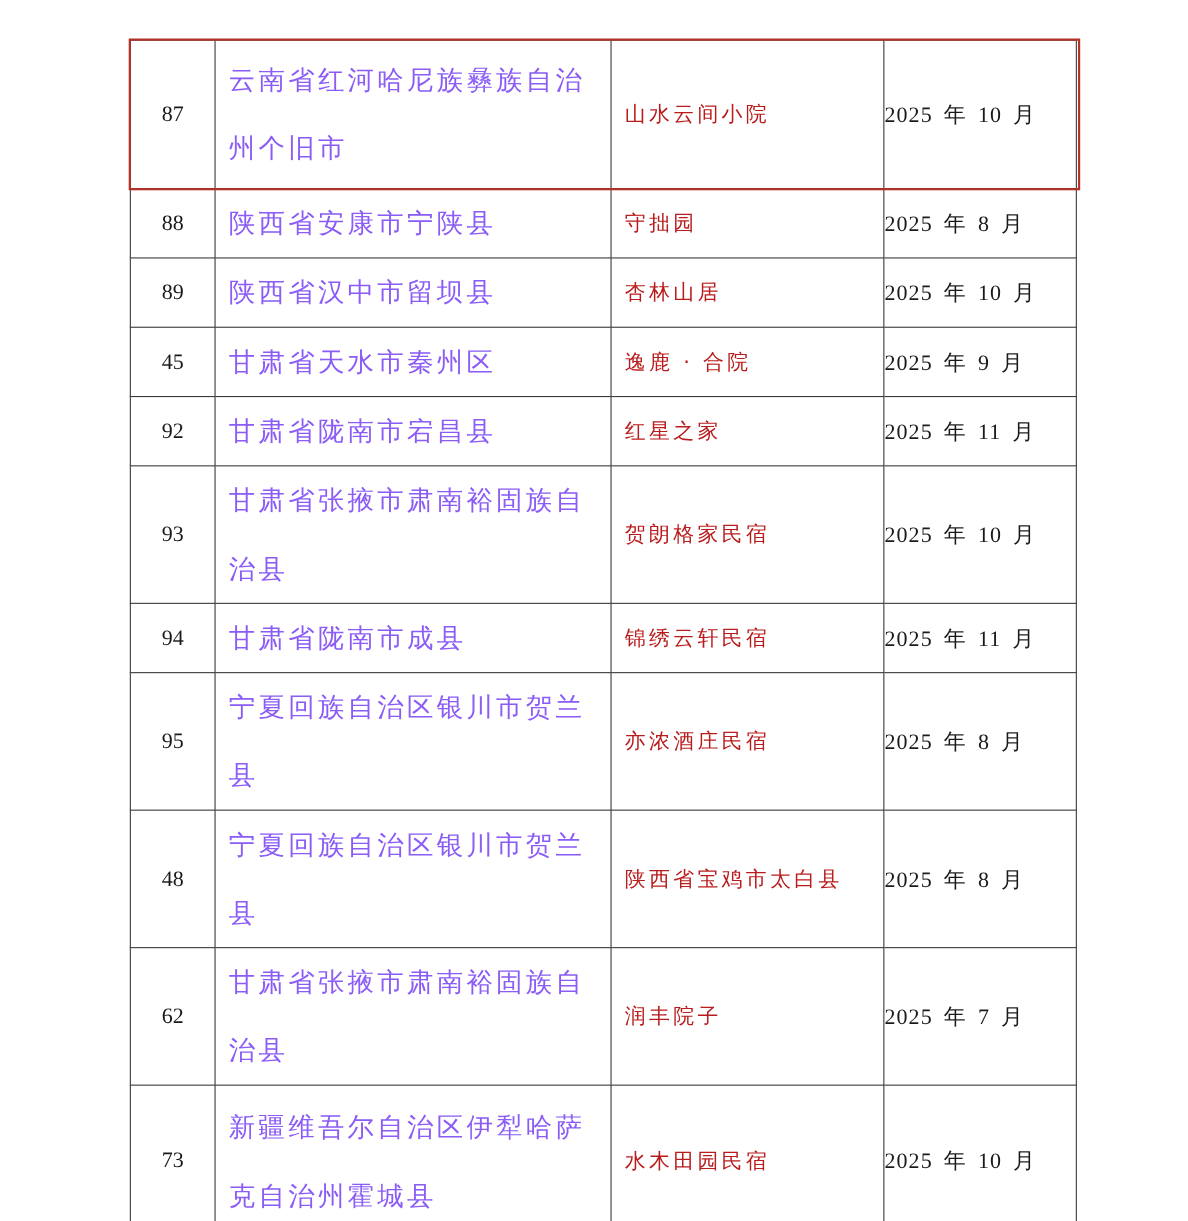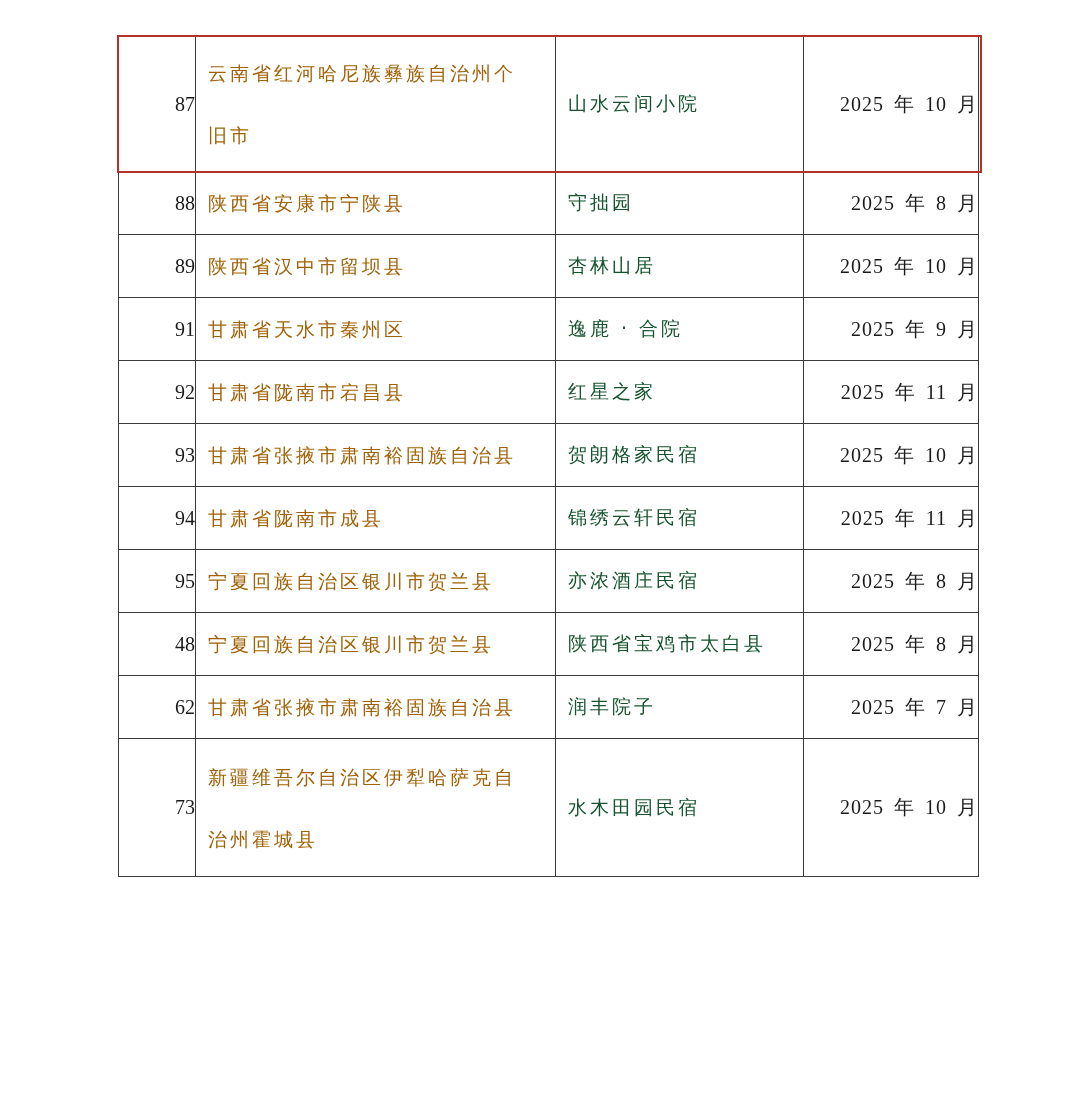"云南省红河哈尼族彝族自治州个旧市" td.cell-region { color: #a16207 -> #8b5cf6; font-size: 19px -> 24px }
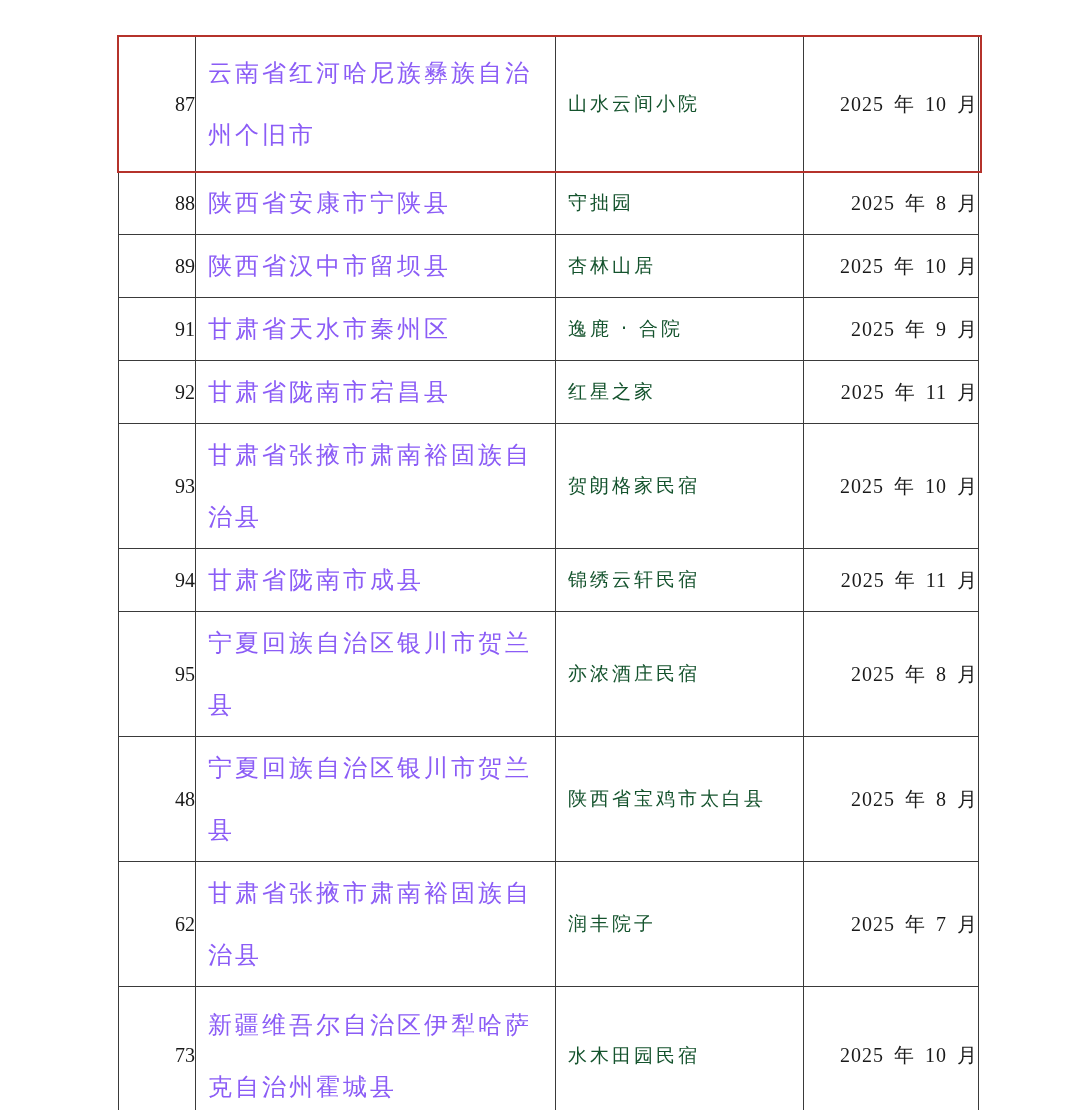"87" td.cell-num { text-align: right -> center }
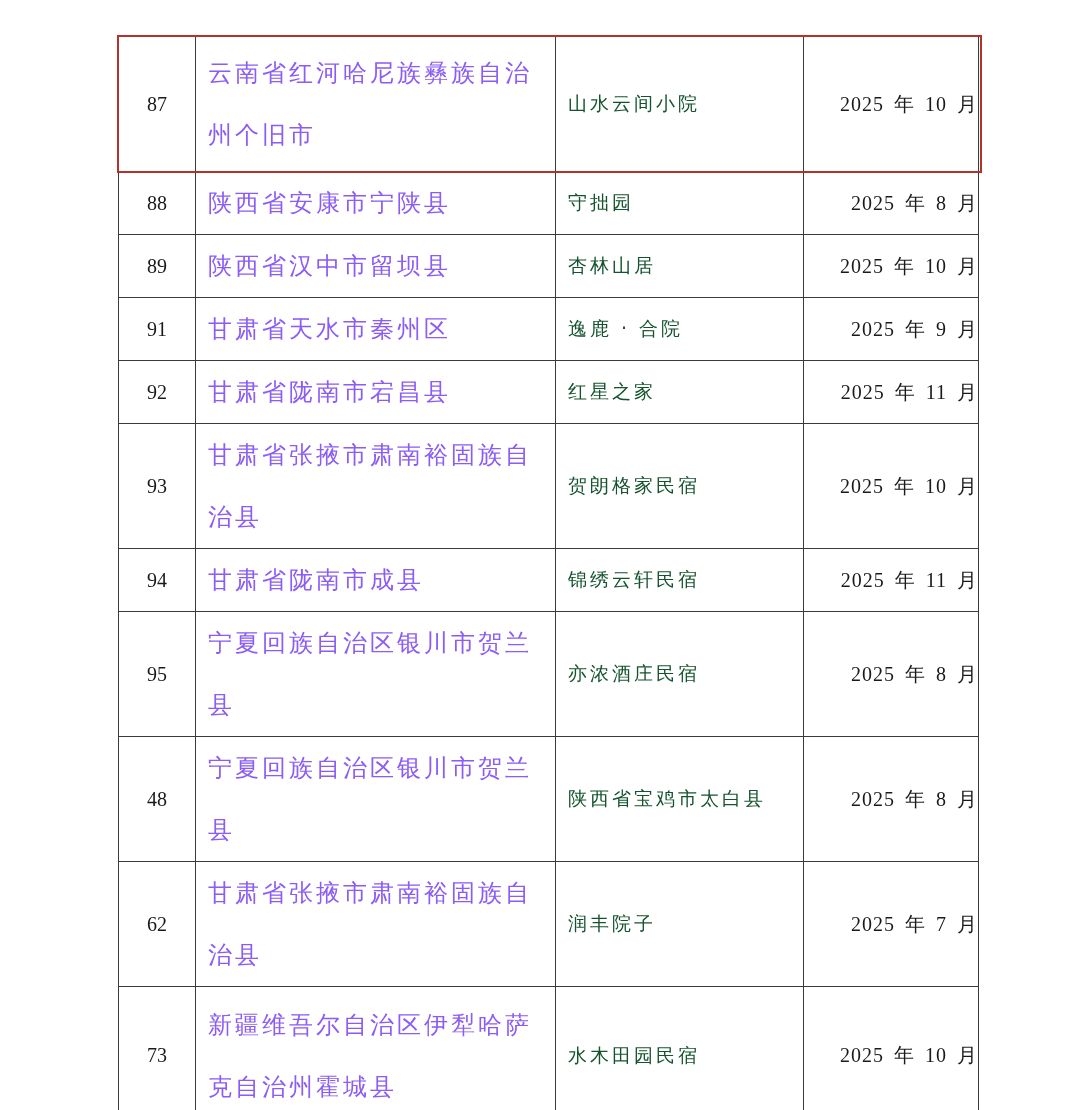"山水云间小院" td.cell-name { color: #14532d -> #b91c1c }
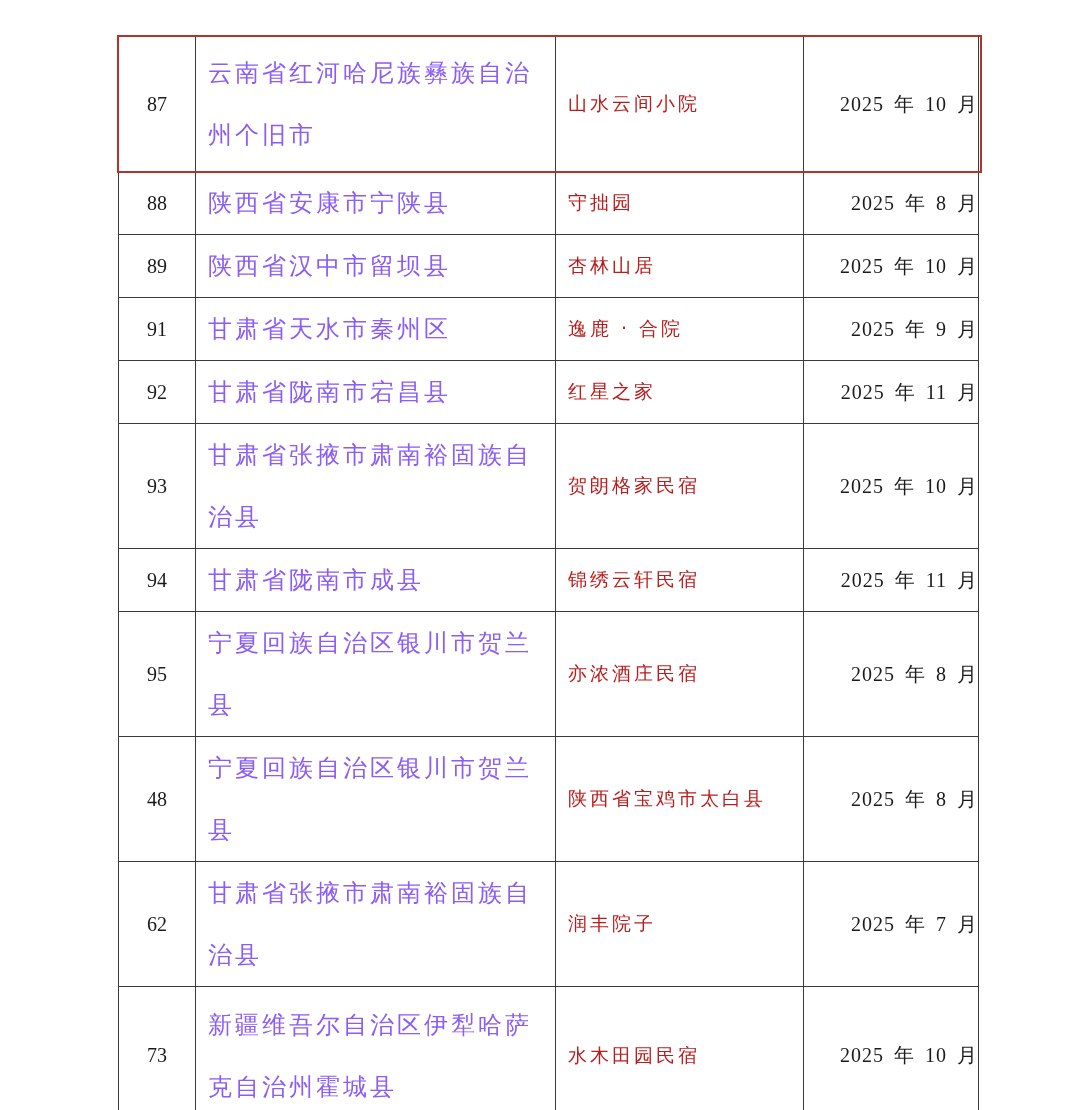"2025 年 10 月" td.cell-date { text-align: right -> left }
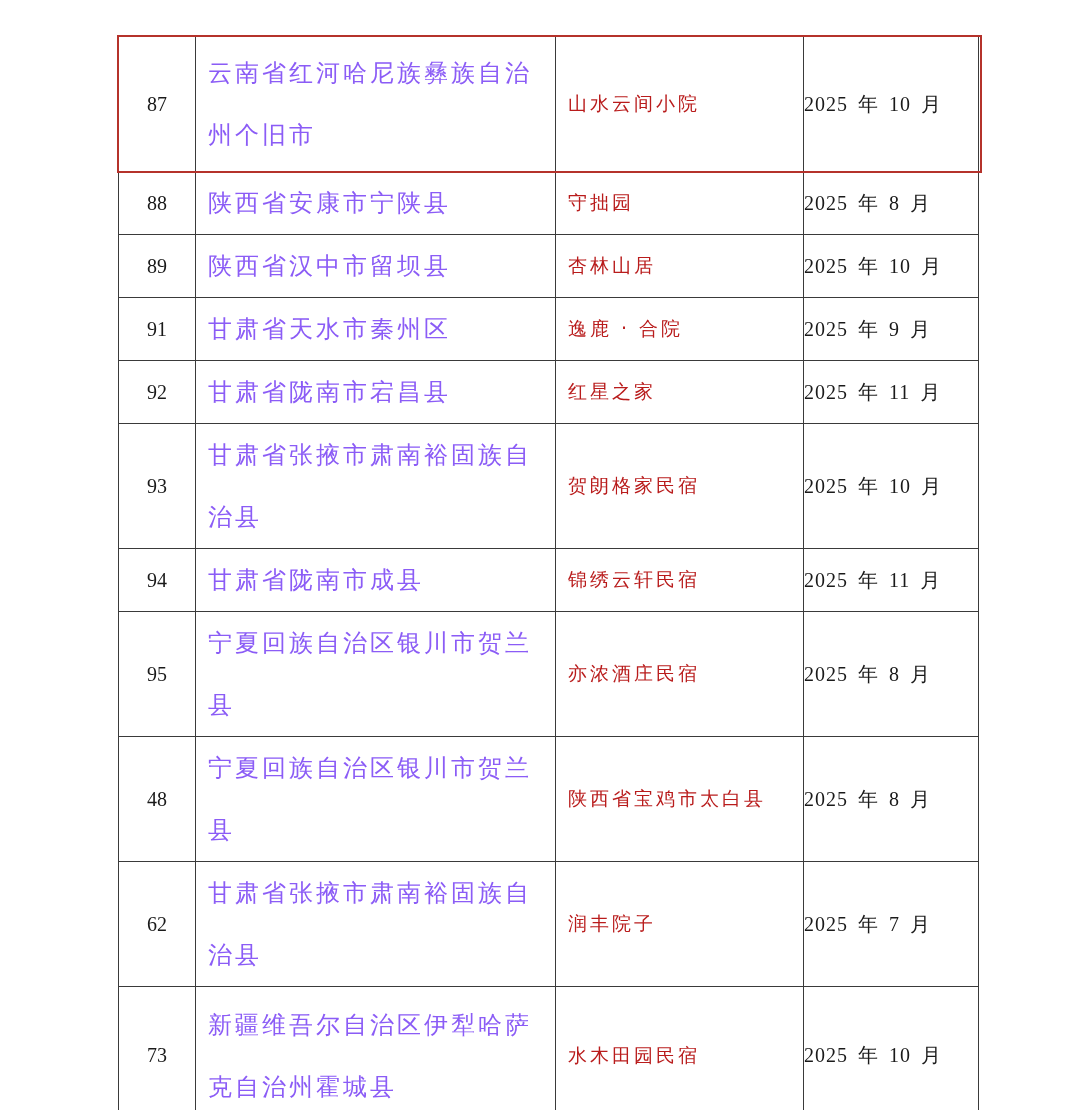"91" td.cell-num { text: 91 -> 45 }
